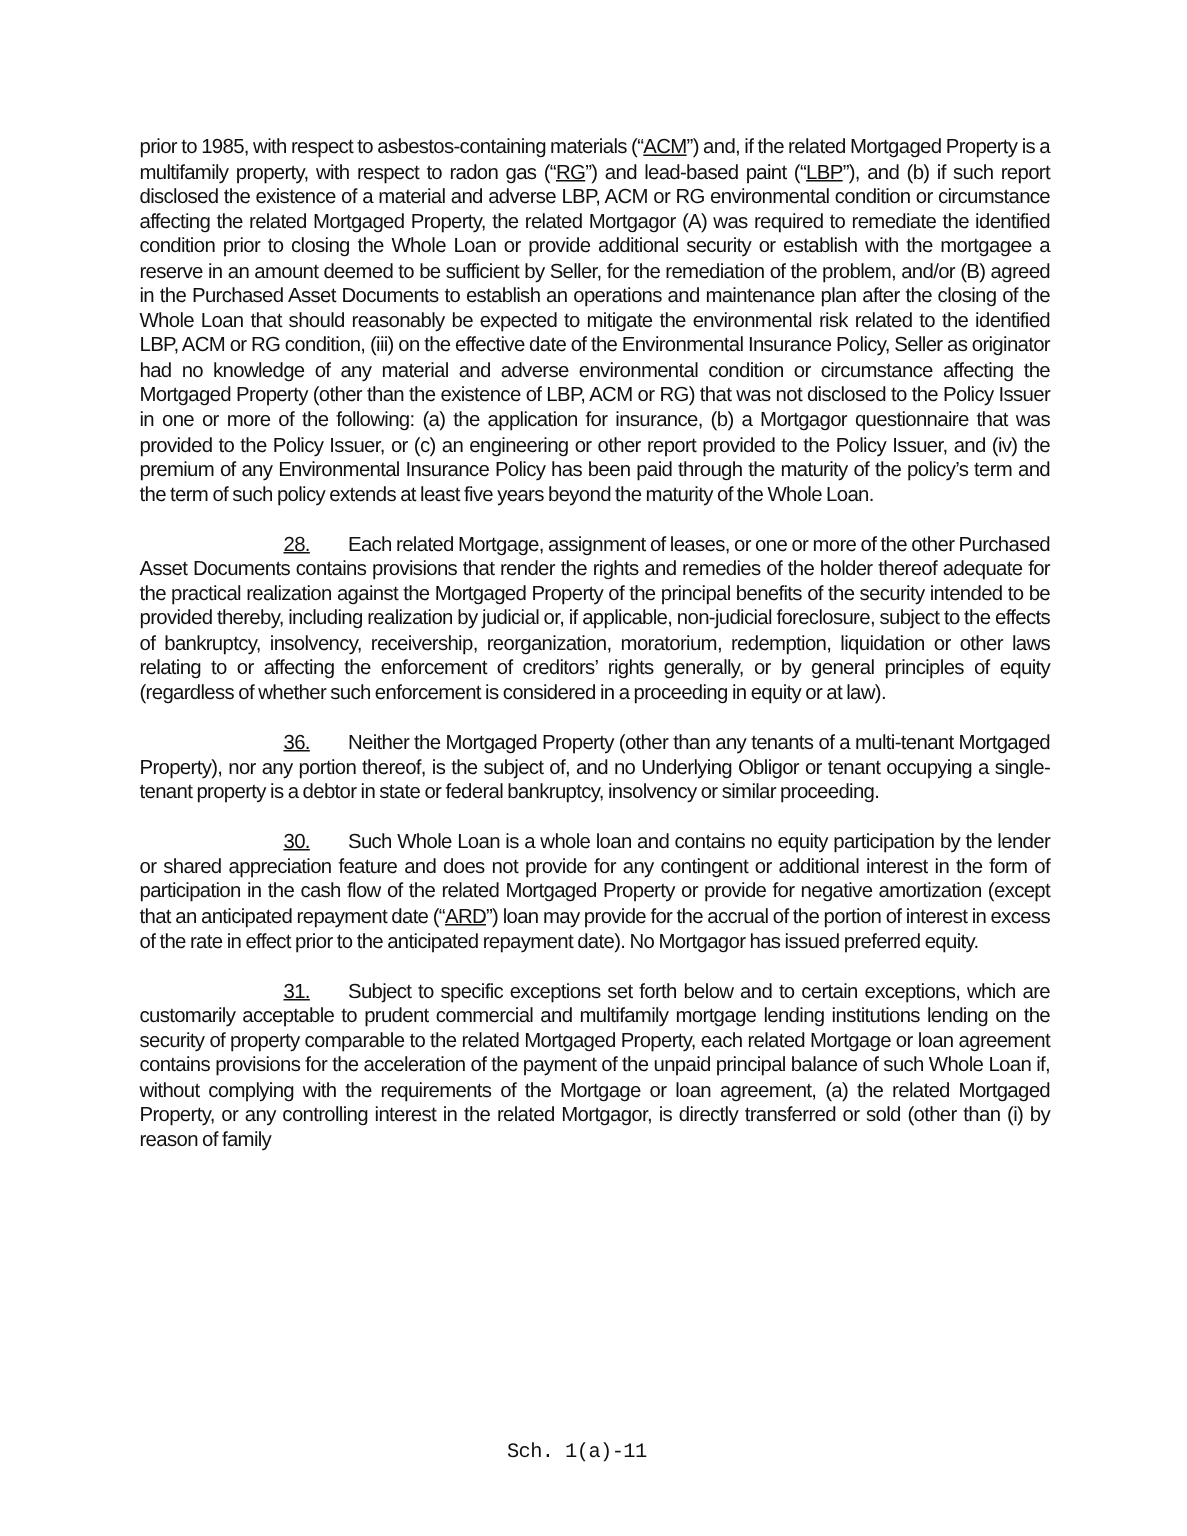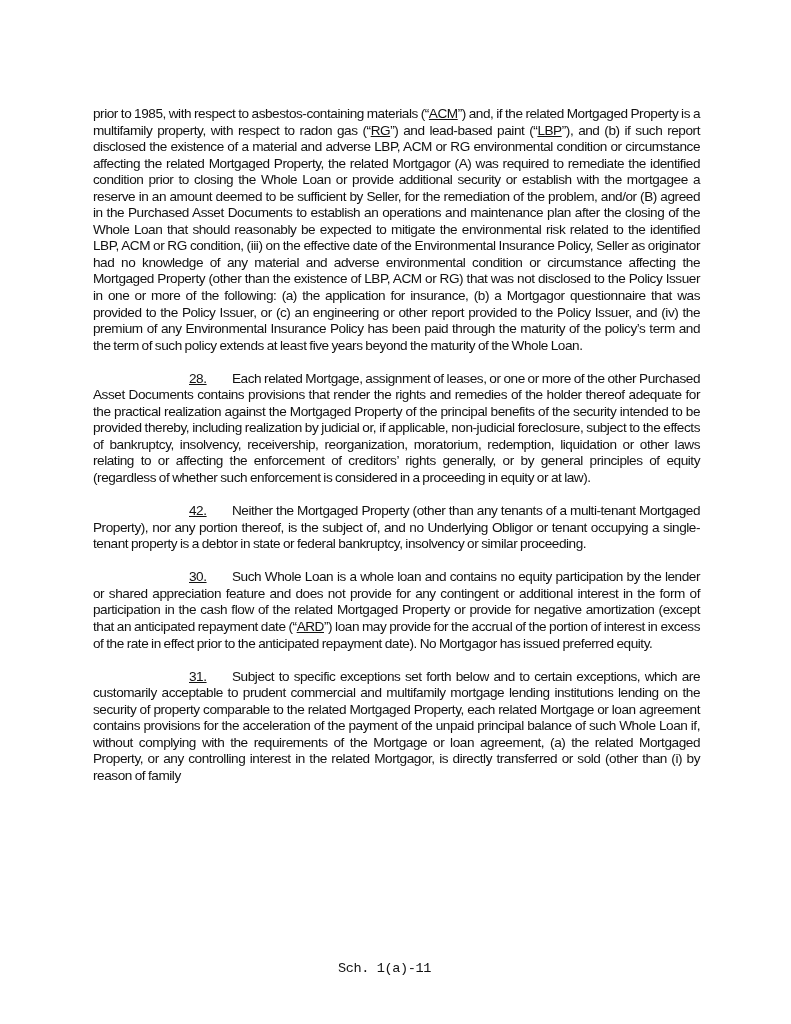"prior to 1985, with respect" .page { margin-top: 16px -> none }
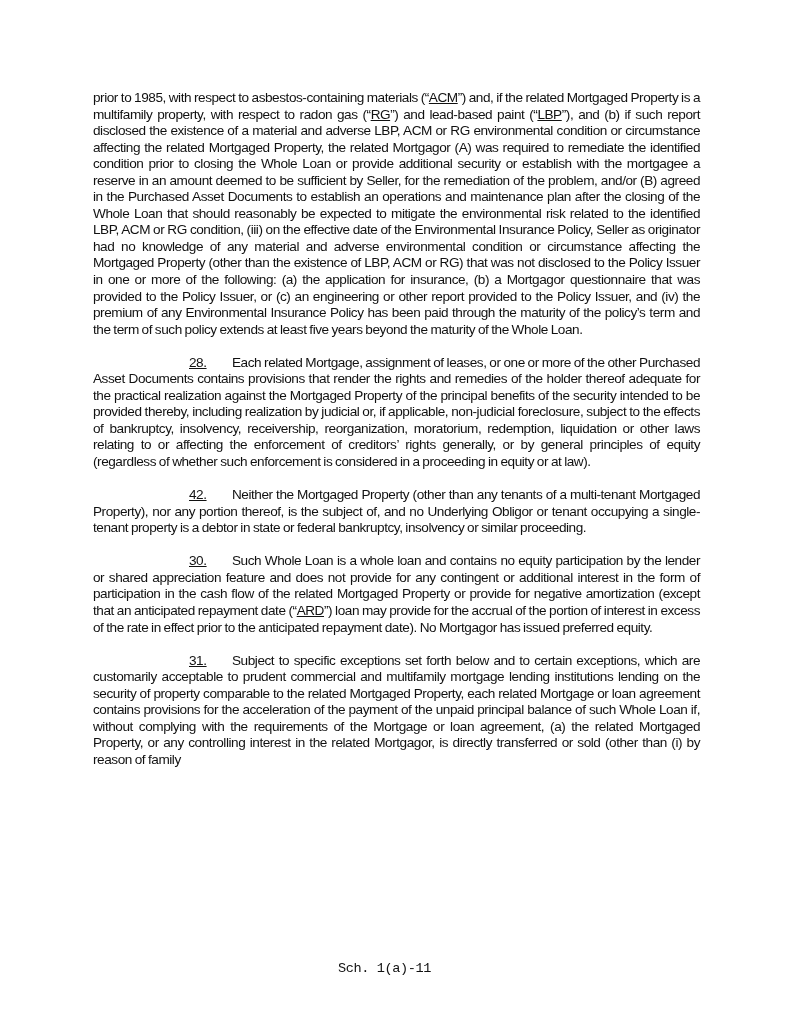"42." span.num { text: 42 -> 36 }
